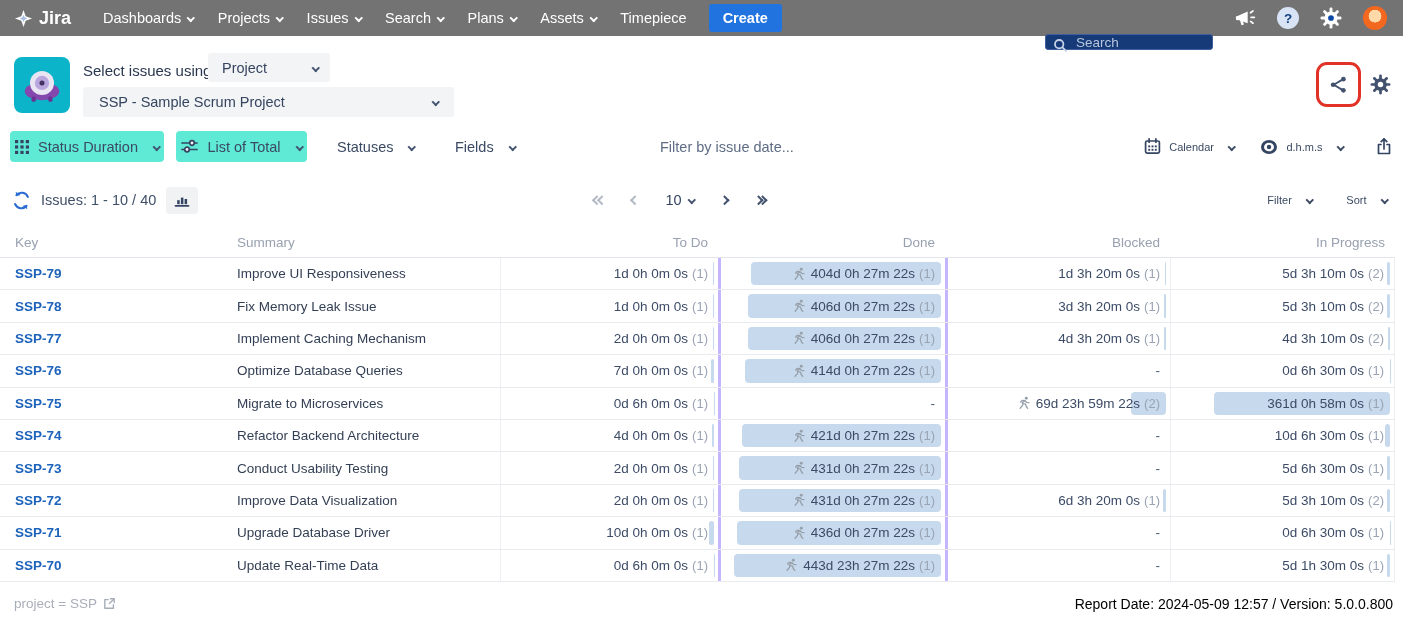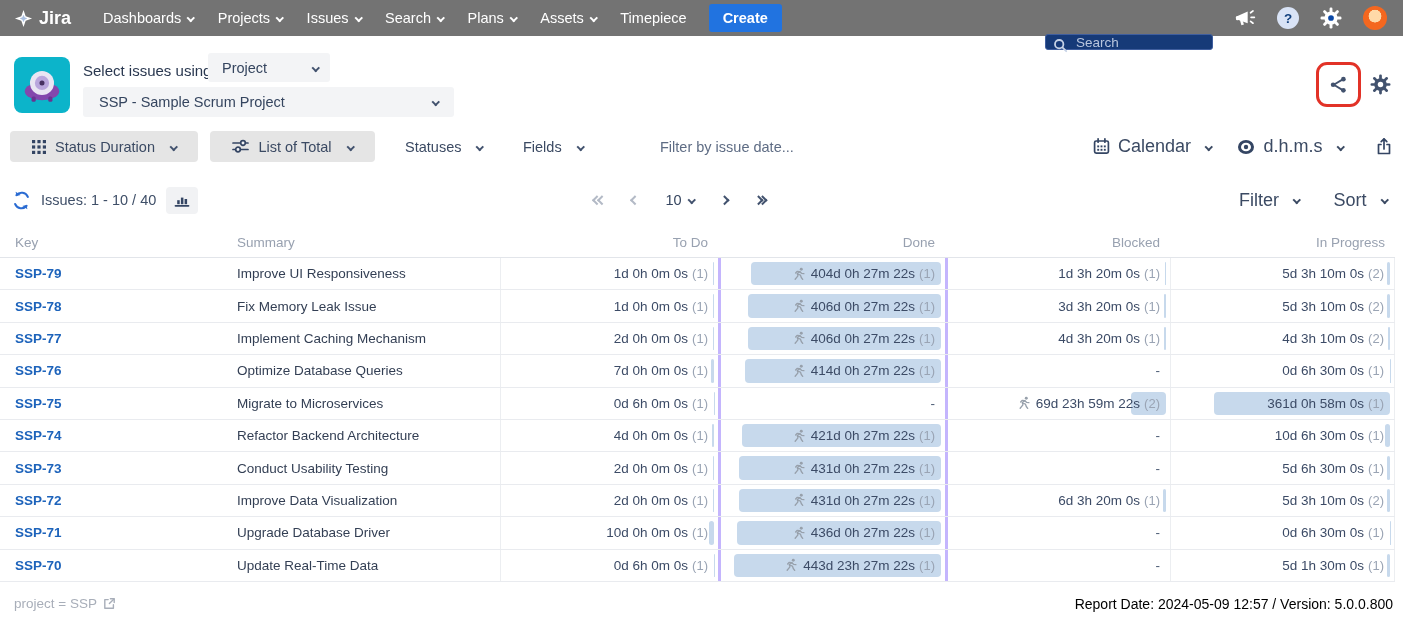"Status Duration" .tb-btn { background: #e5e5e5 -> #5eead4; padding: 0 22px -> 0 5px }
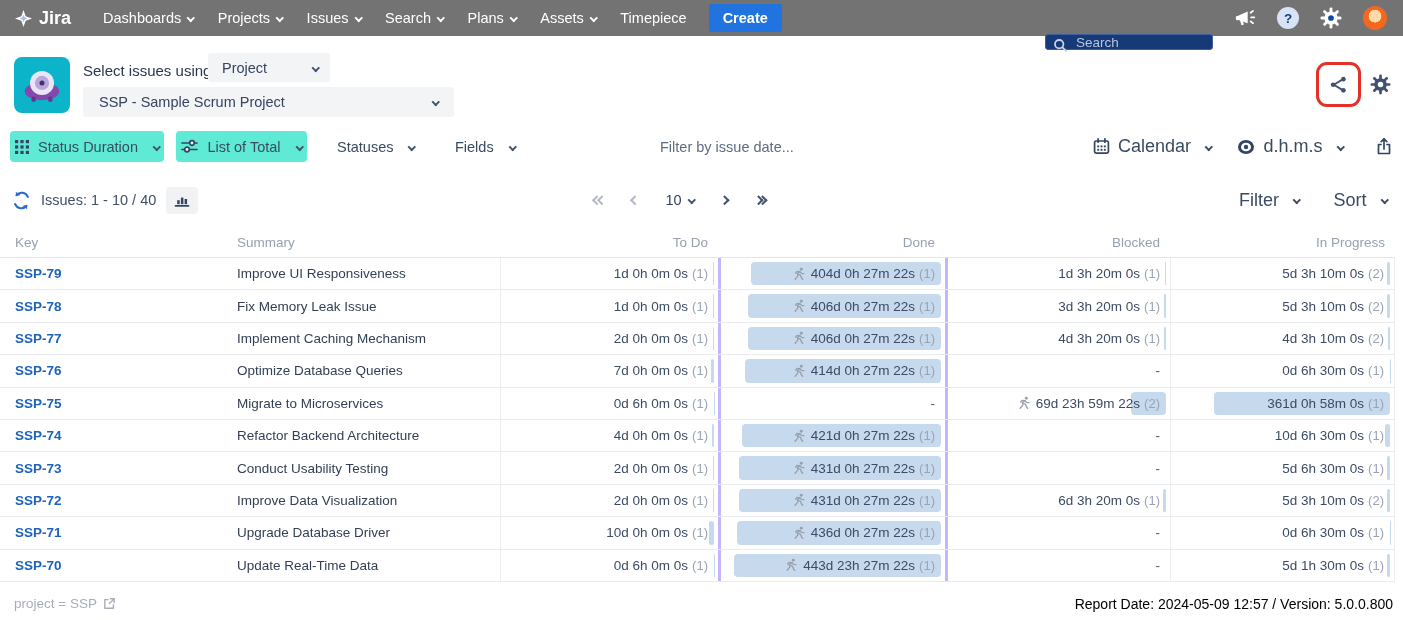"Calendar" .tb-item { font-size: 18px -> 11px }
